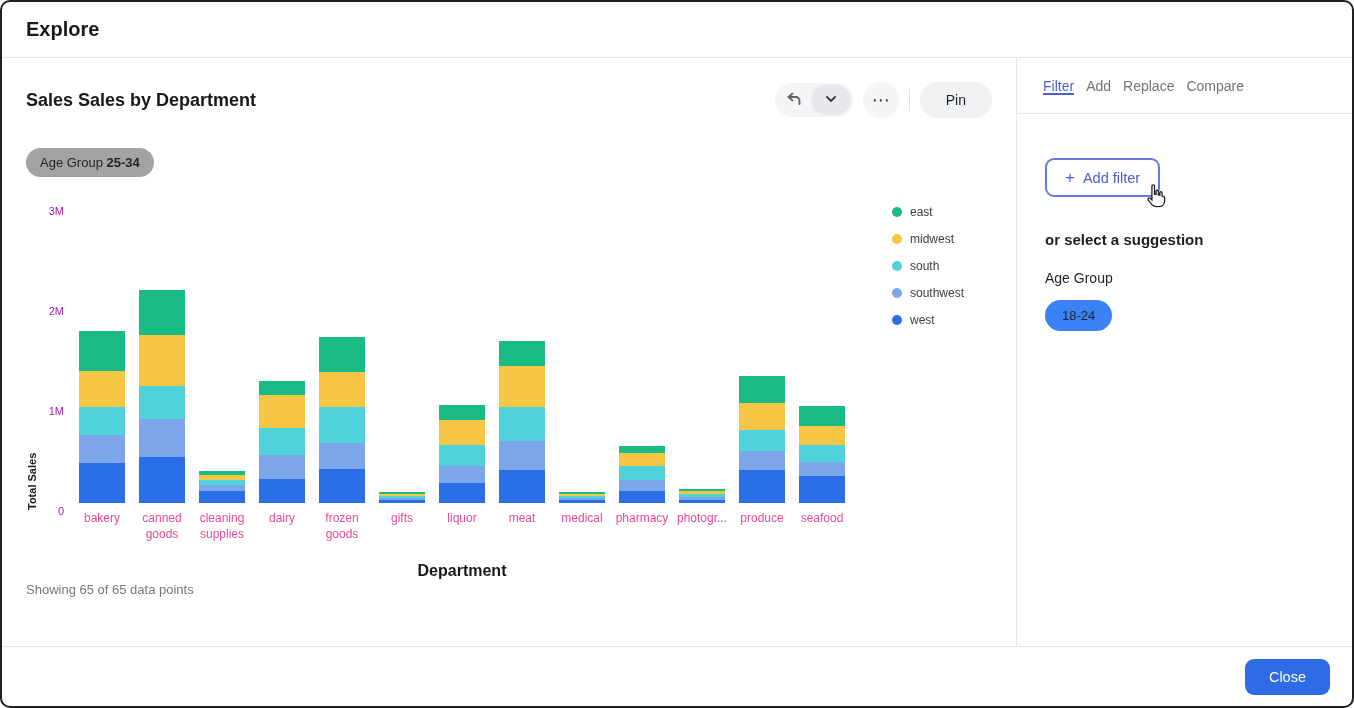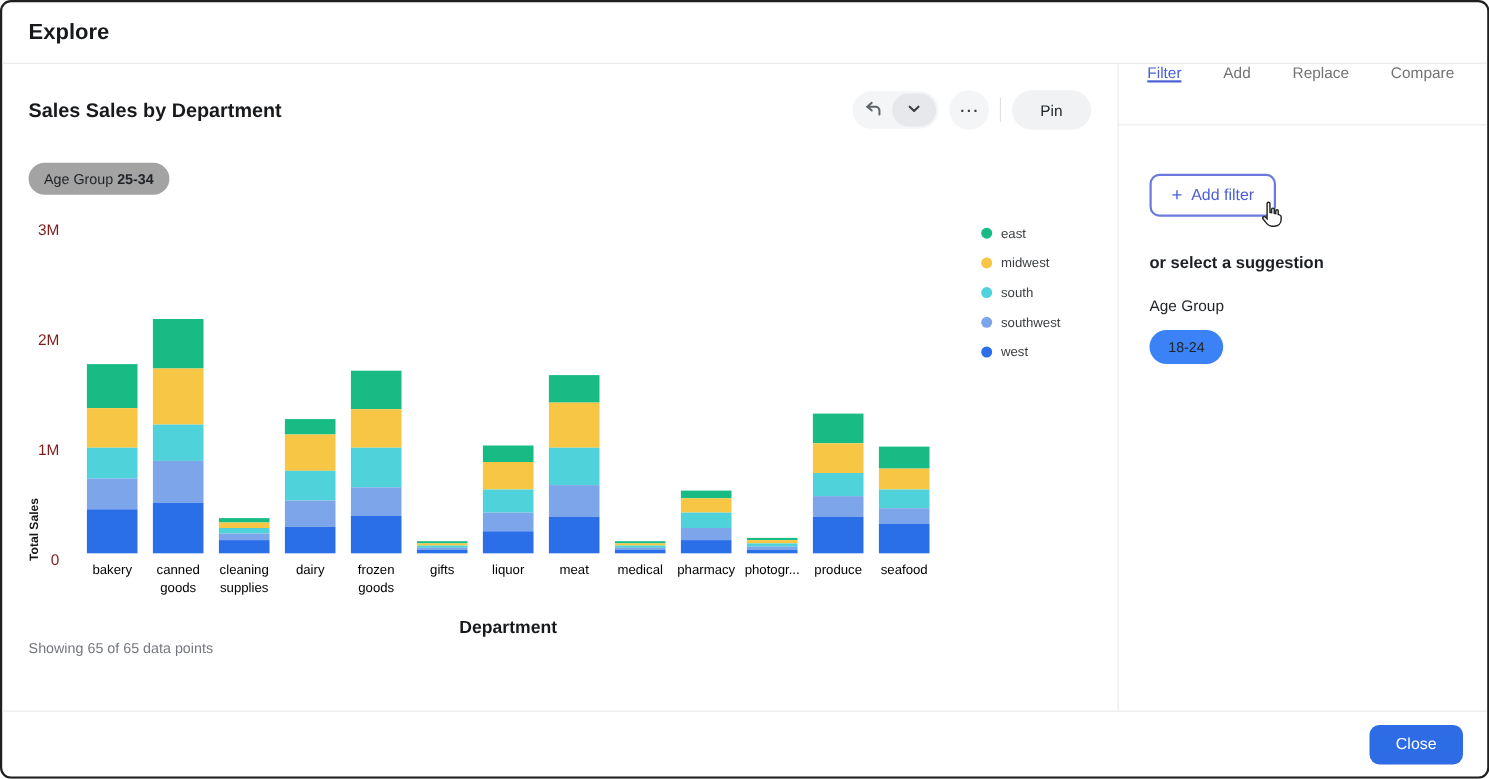"Filter" .tabs { align-items: flex-start -> center; gap: 38px -> 12px }
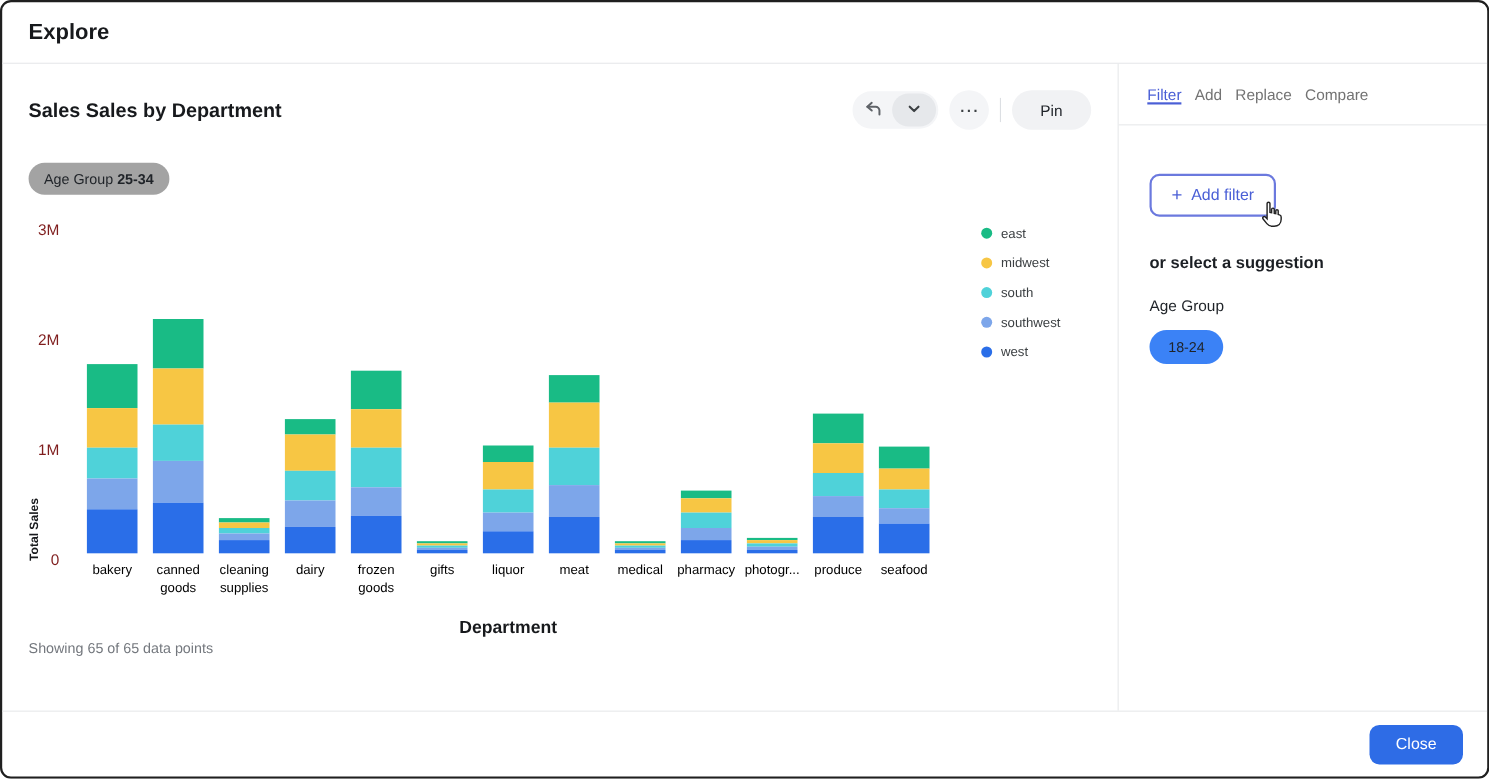"3M" .ytick { color: #7f1d1d -> #a21caf; font-size: 14px -> 11px; right: 20px -> 10px }
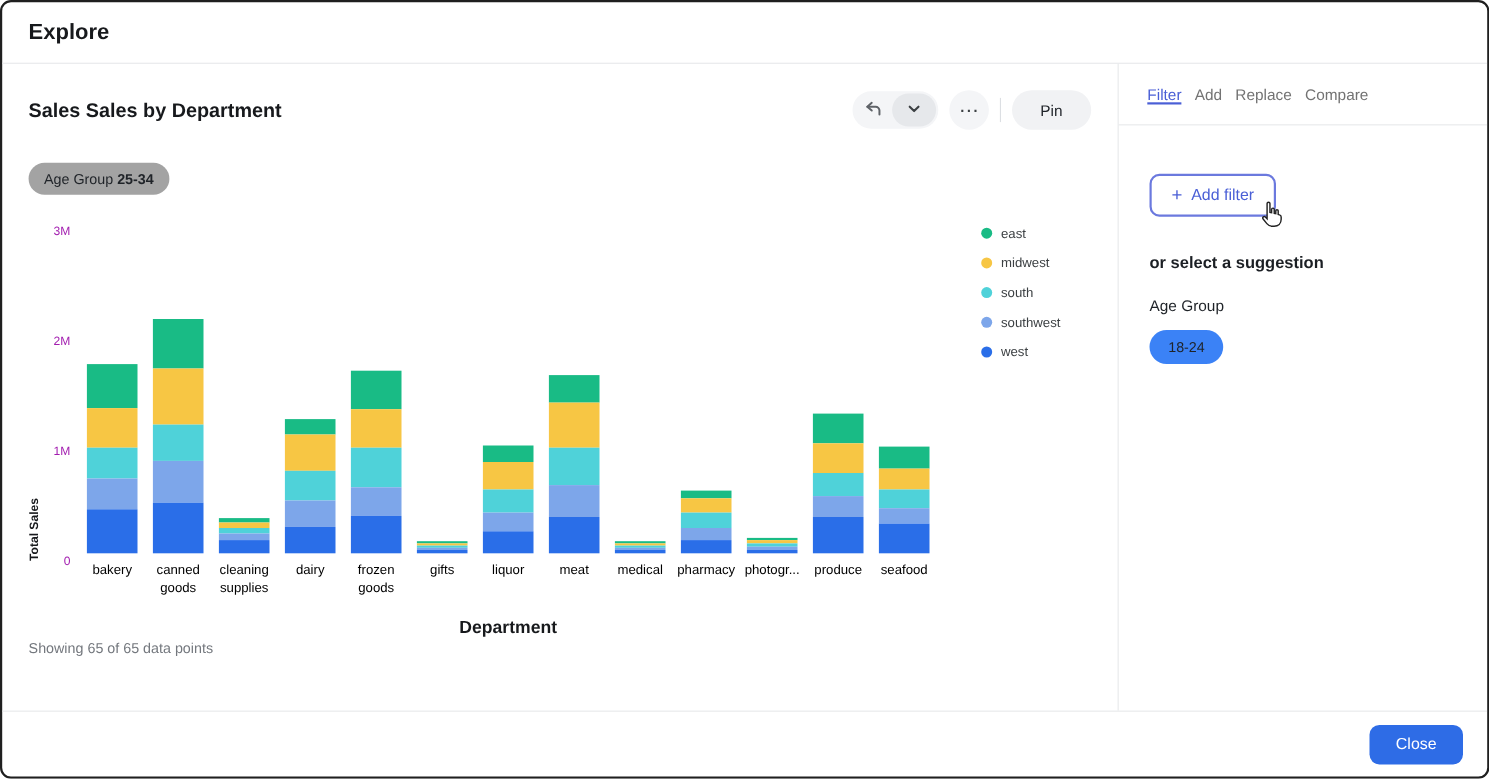"bakery" .xtick { color: #000000 -> #ec4899 }
